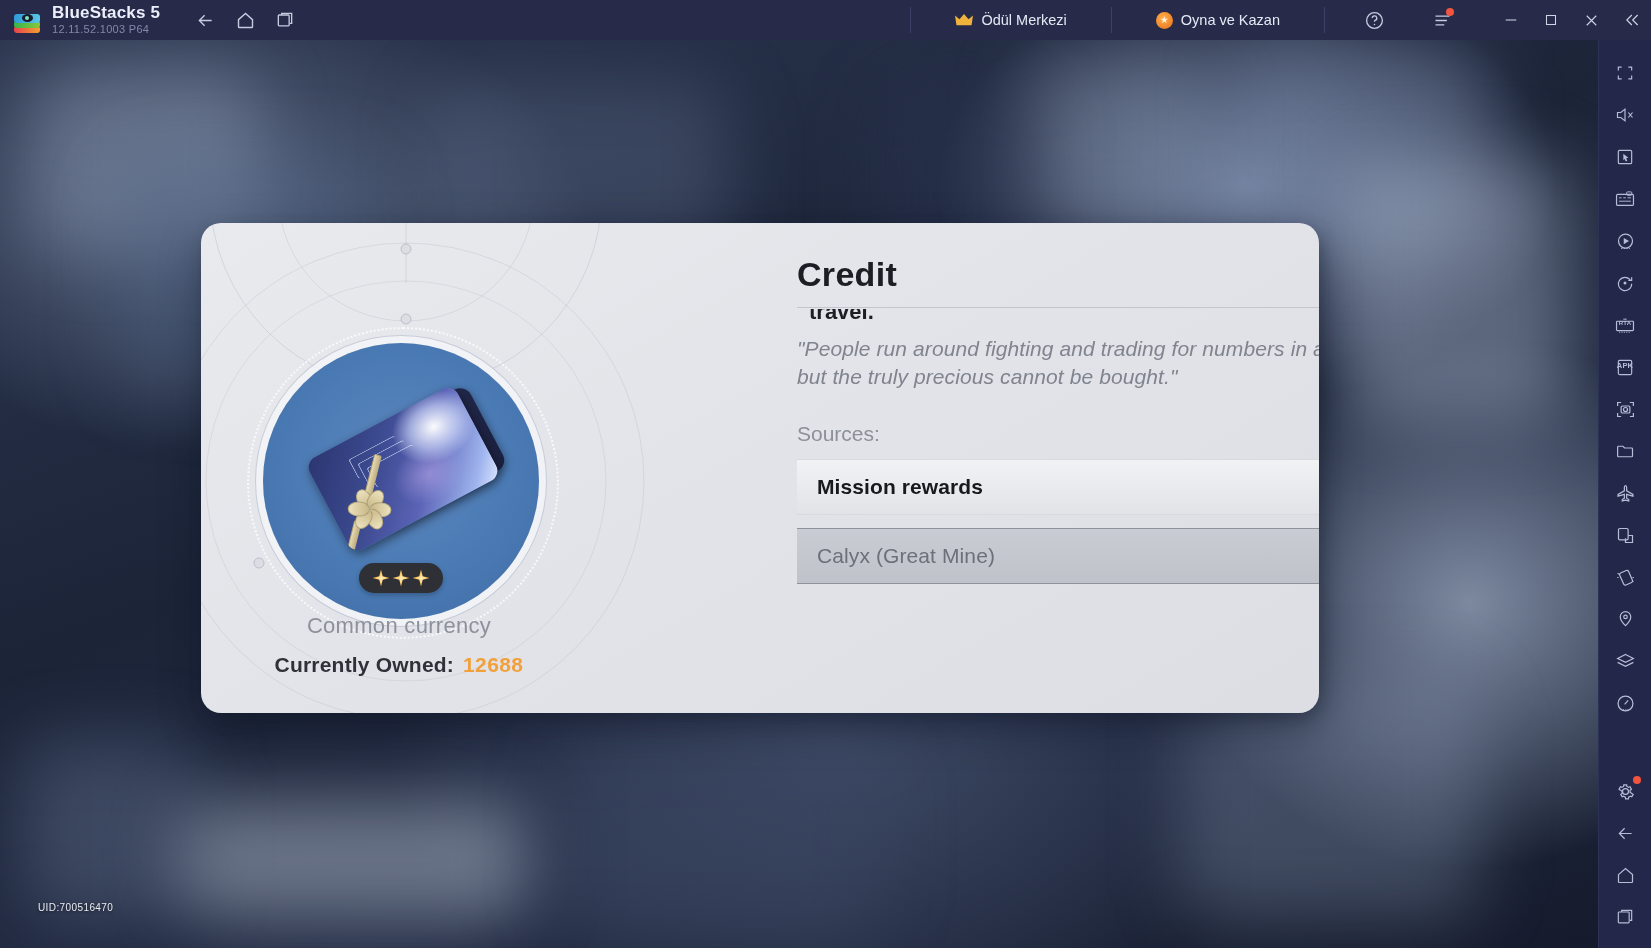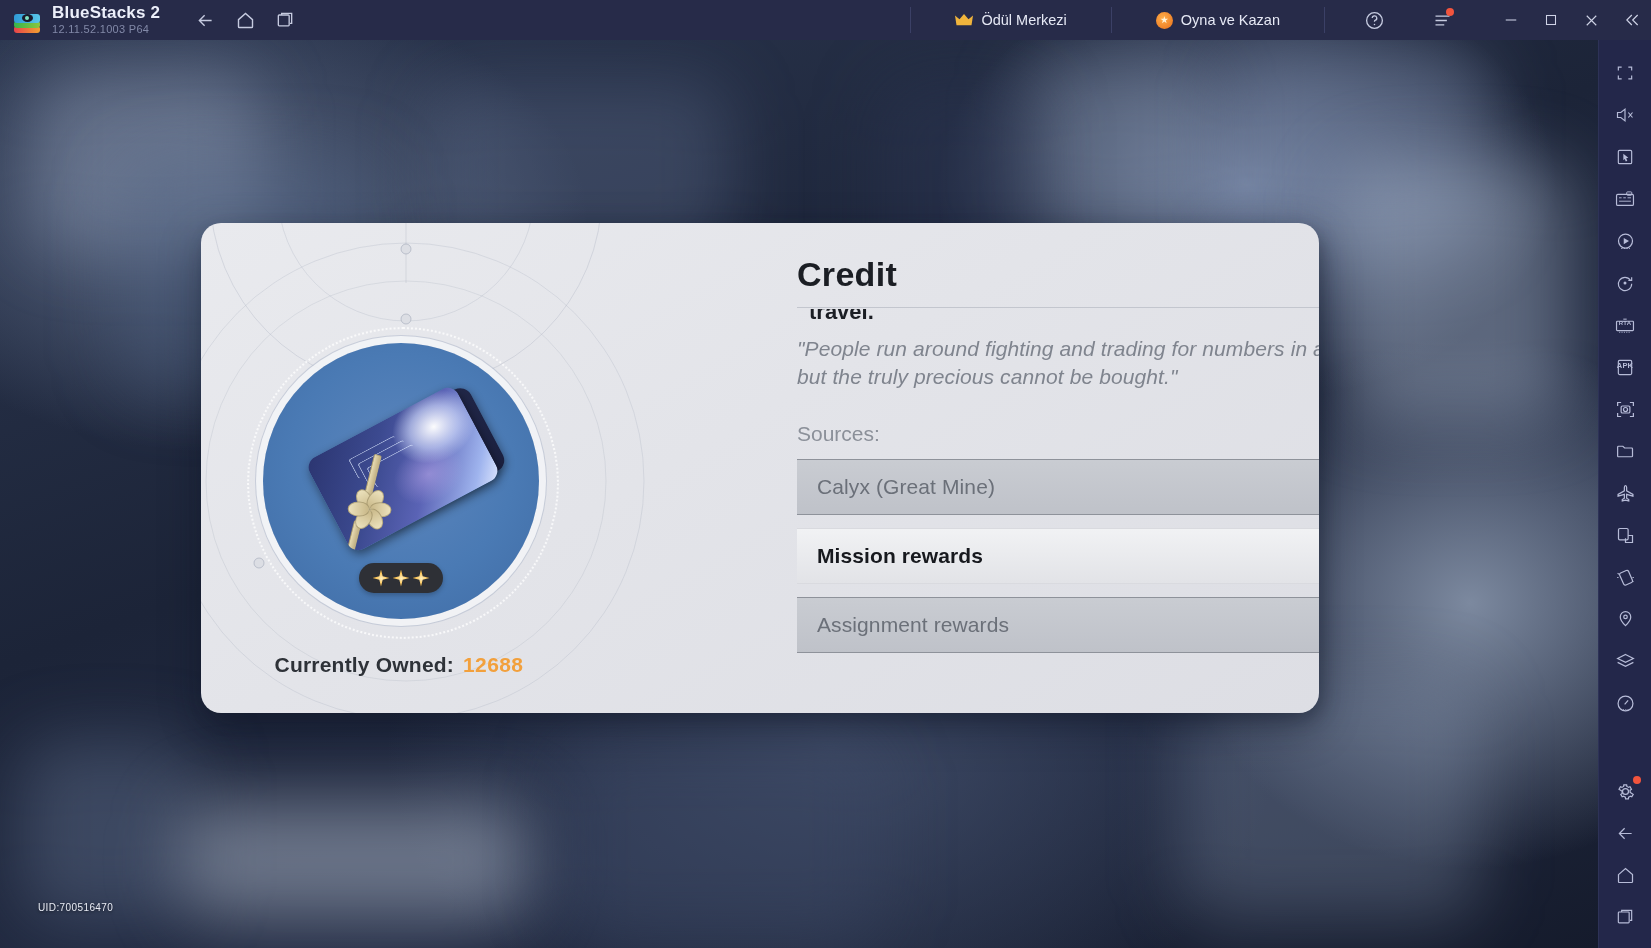"BlueStacks 2" div.bs-name { text: 2 -> 5 }
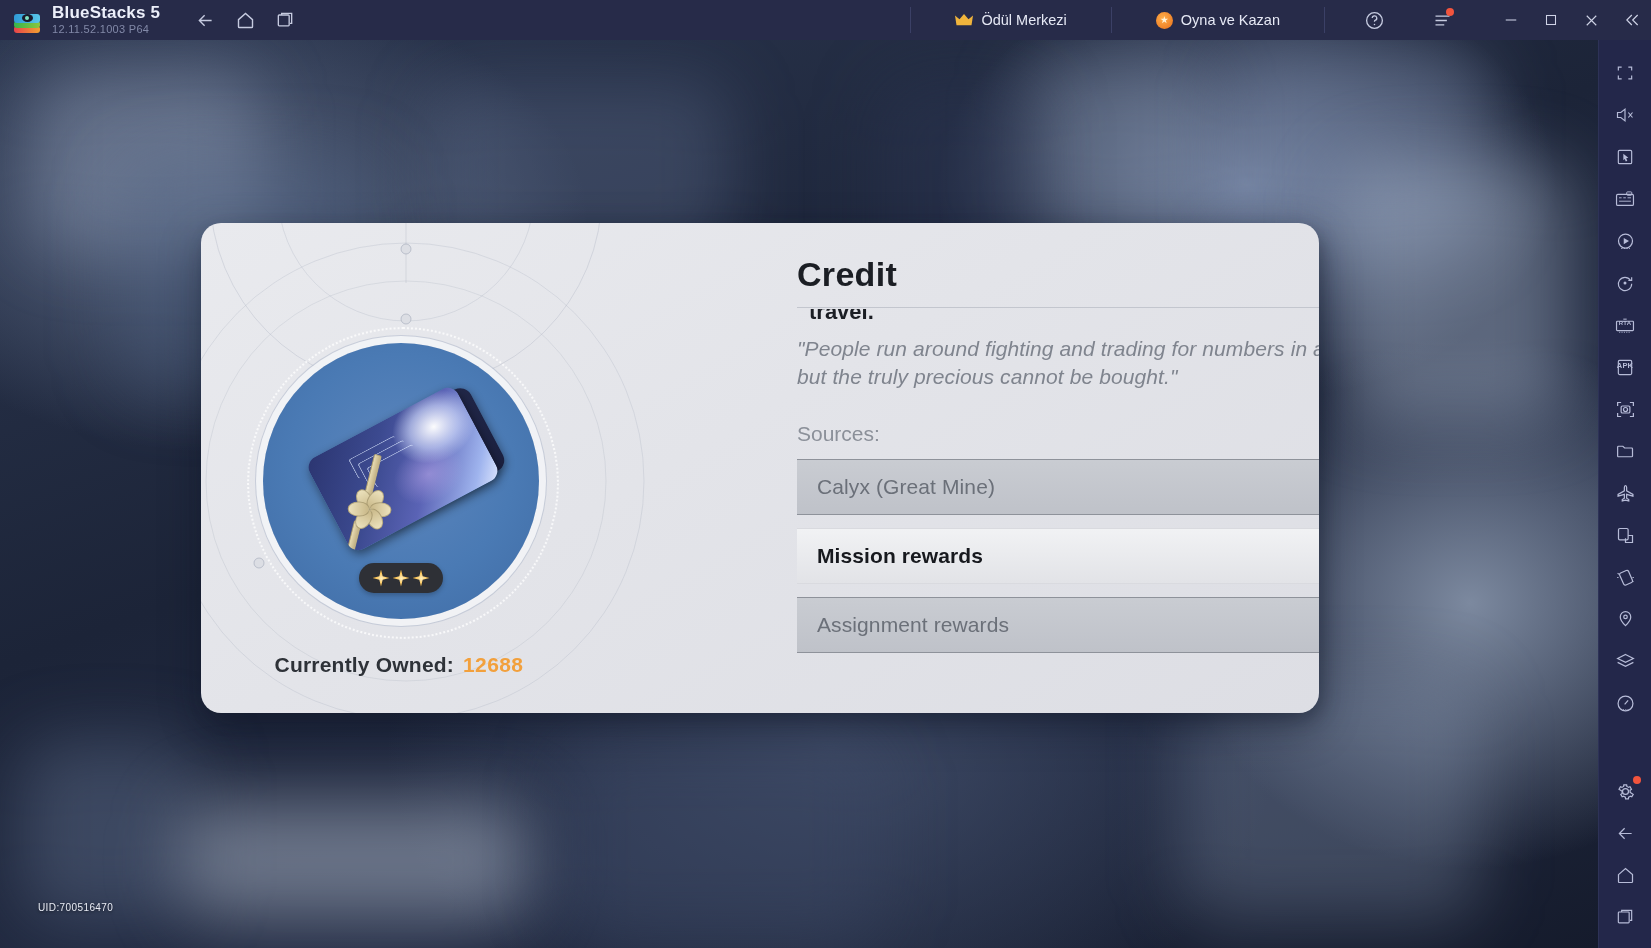"Calyx (Great Mine)" div.src-row { order: before "Mission rewards" -> after "Mission rewards" }
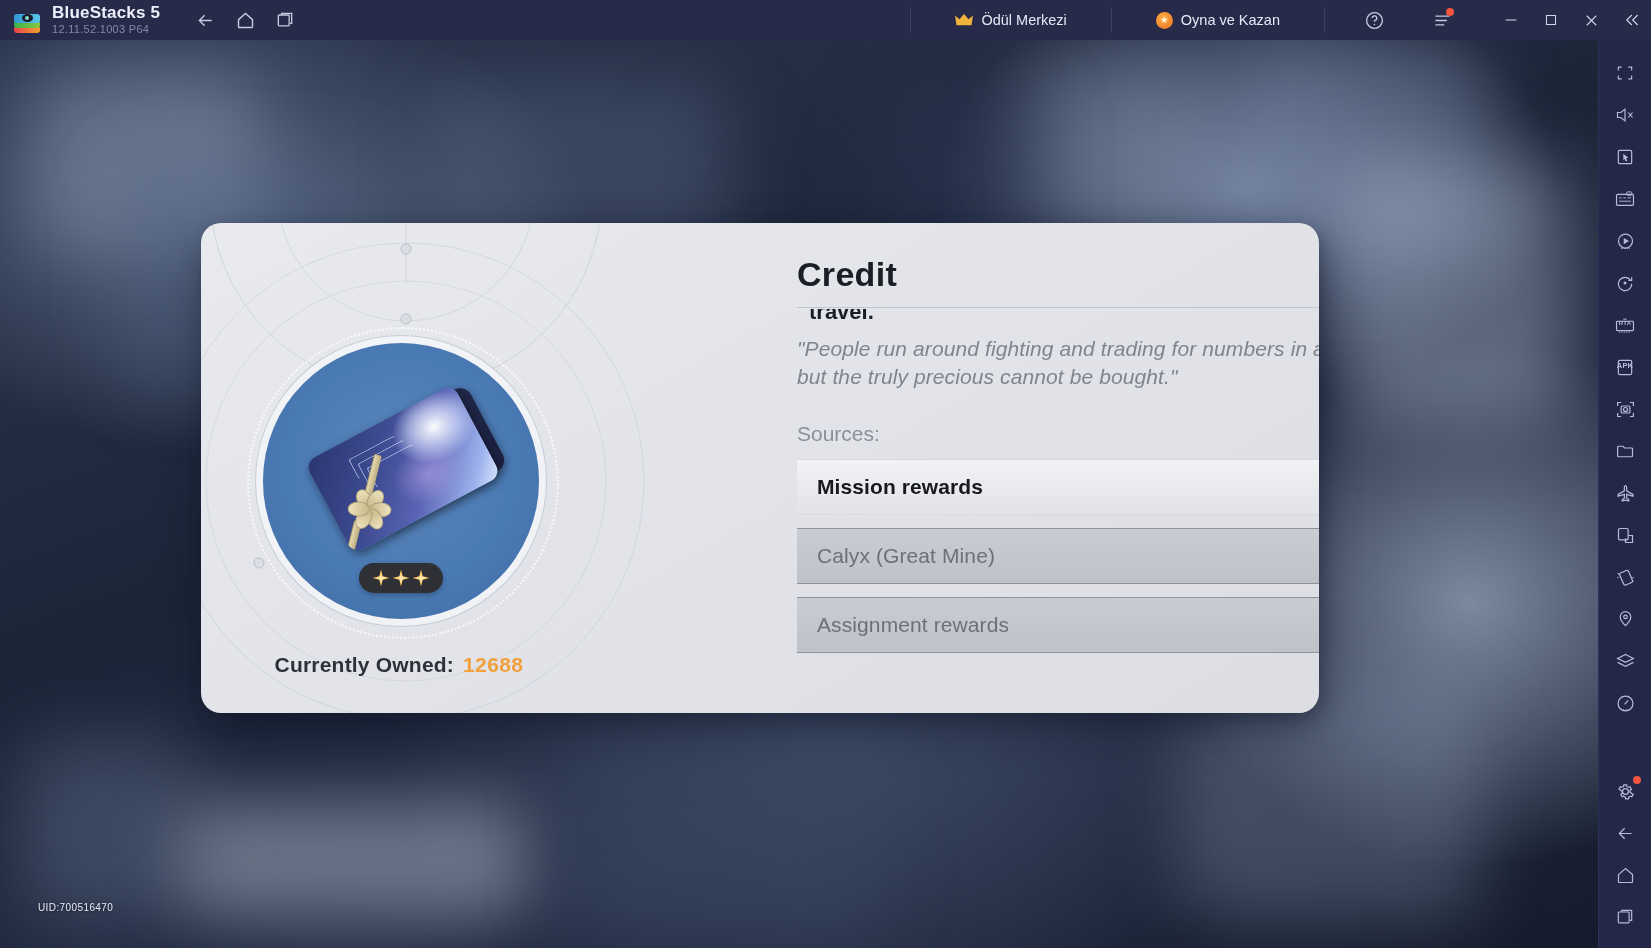"Common currency" div.common-currency-pos { html: none -> <div> <span>Common currency</span> </div> }
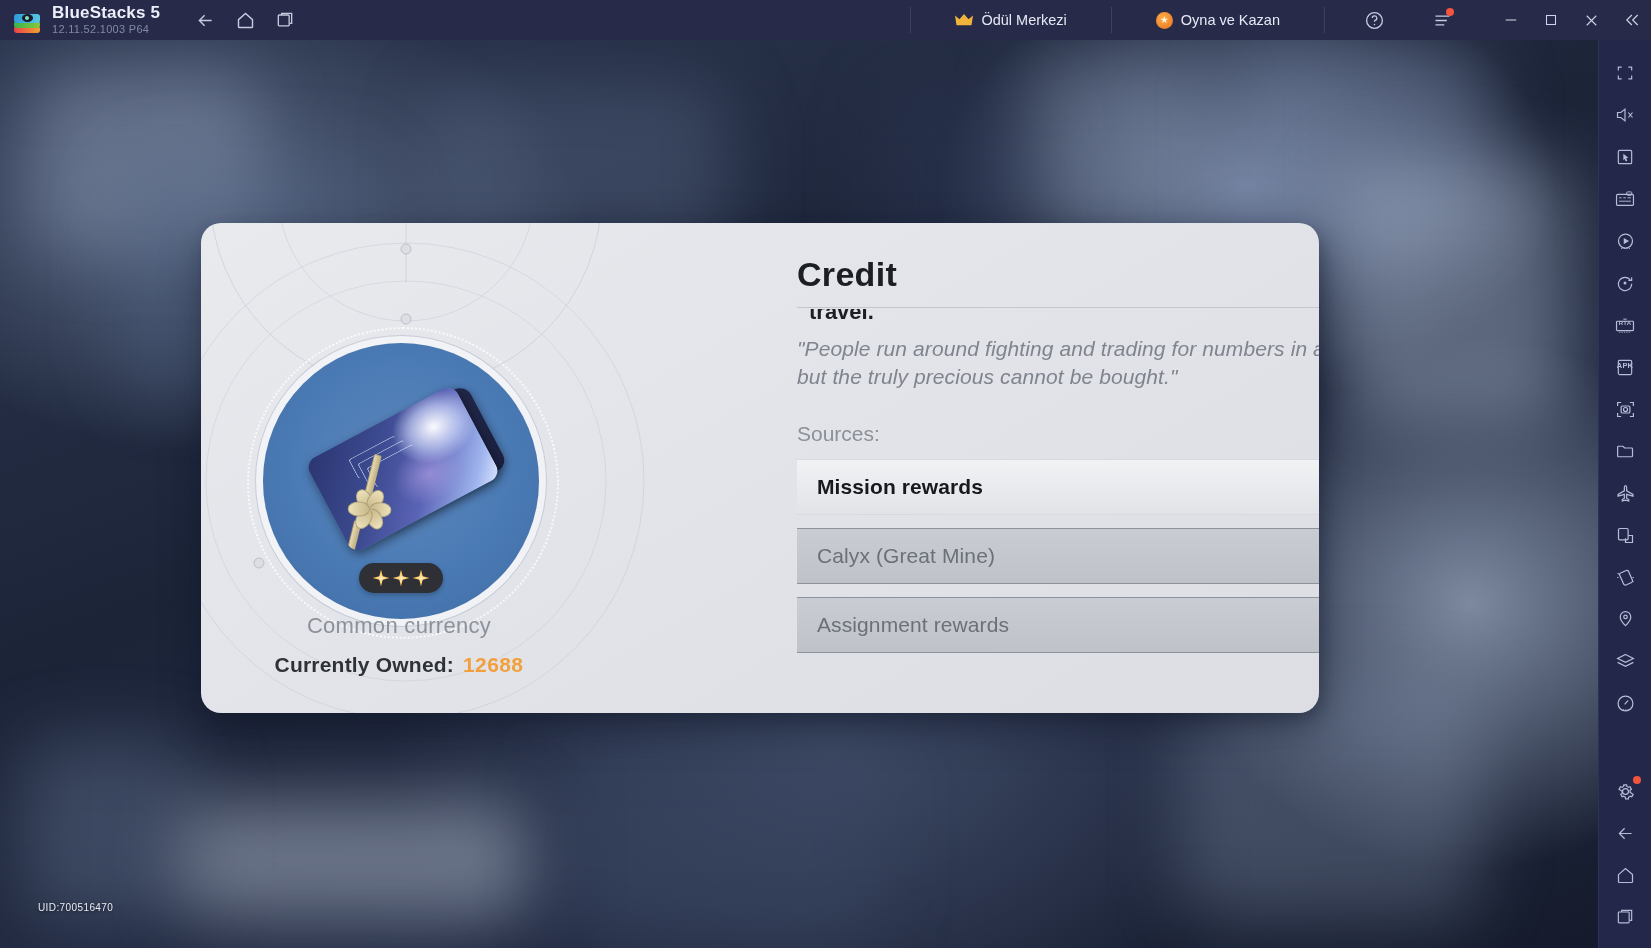"Assignment rewards" div.src-row { html: <div> <span>Assignment rewards</span> </div> -> none }
